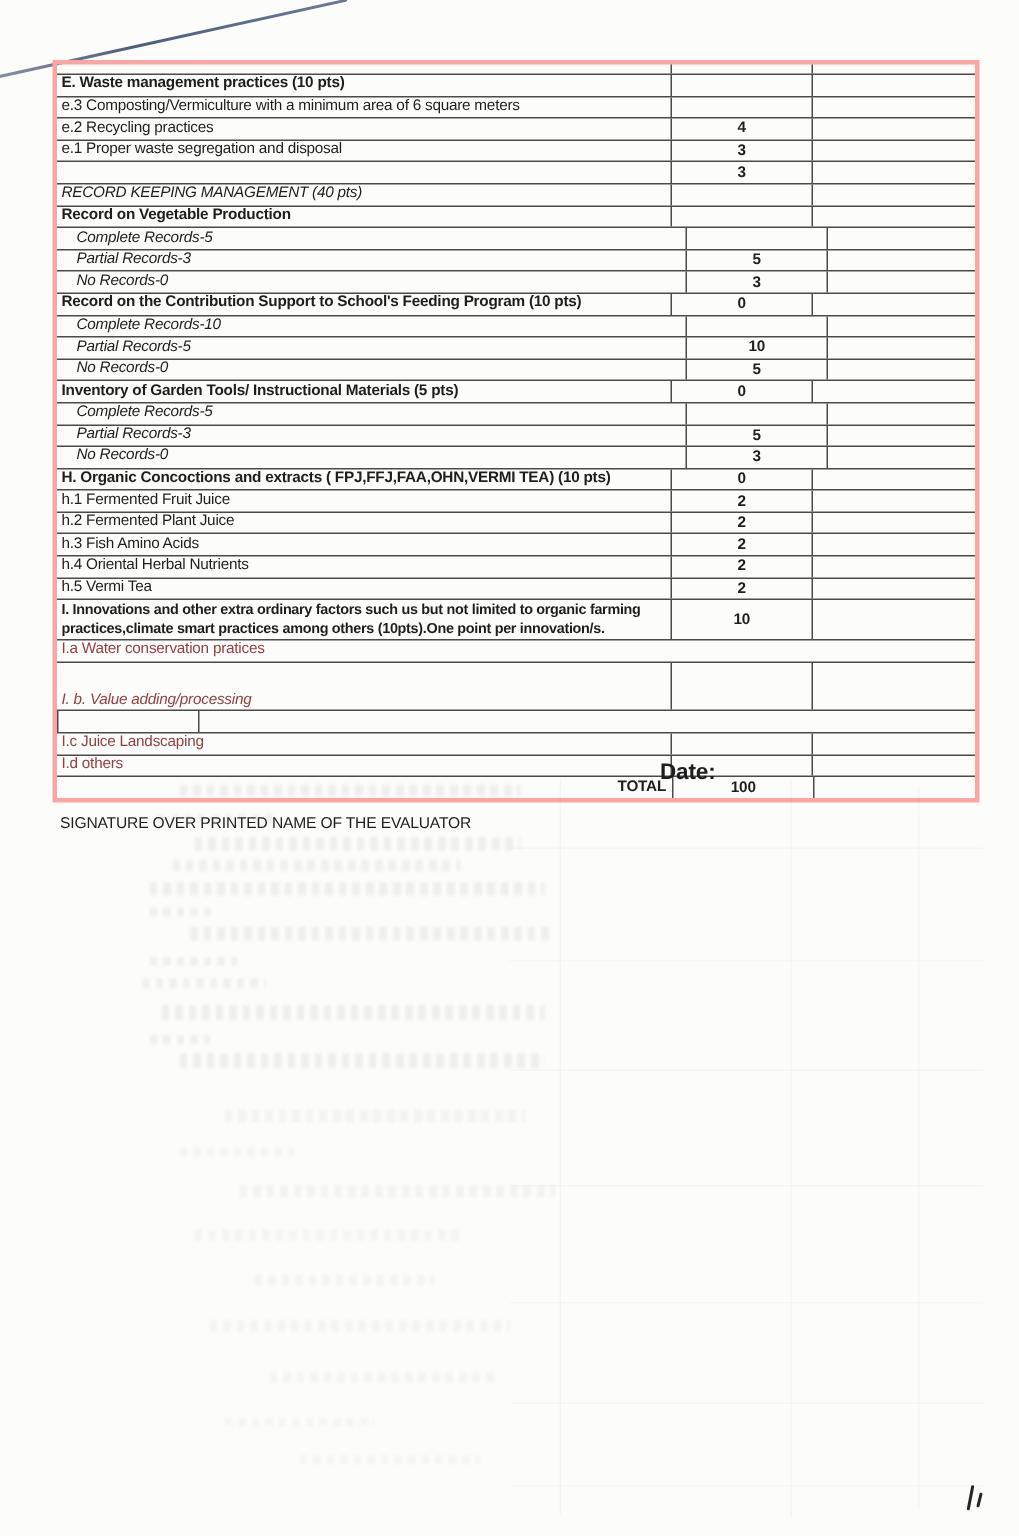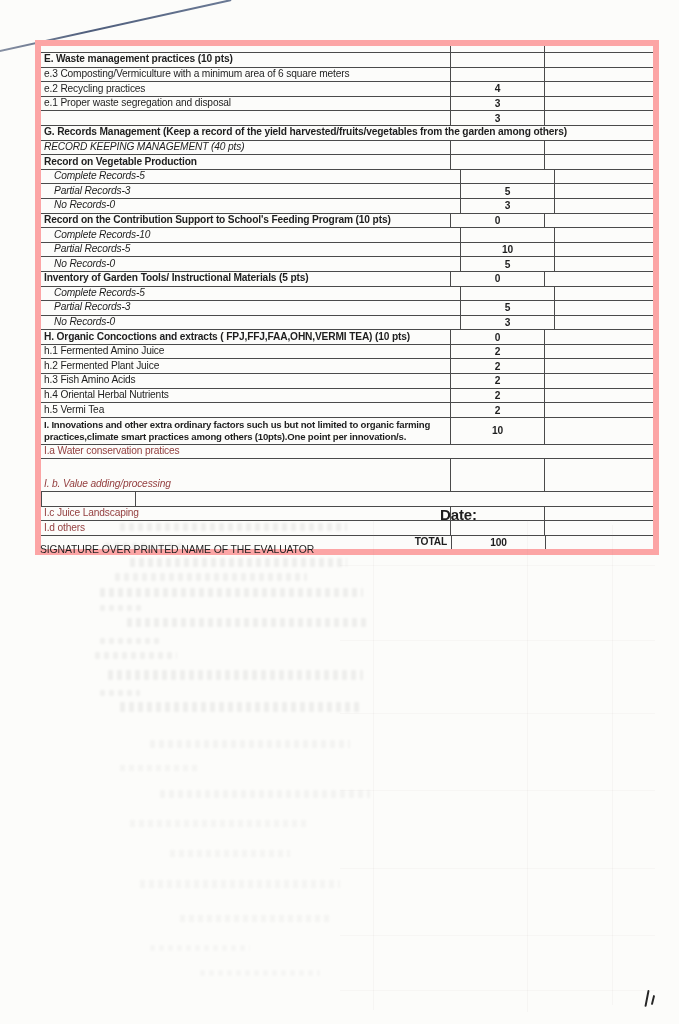"E. Waste management practices (10" .etable { border: 6px solid #fca5a5 -> 3px solid #fca5a5 }
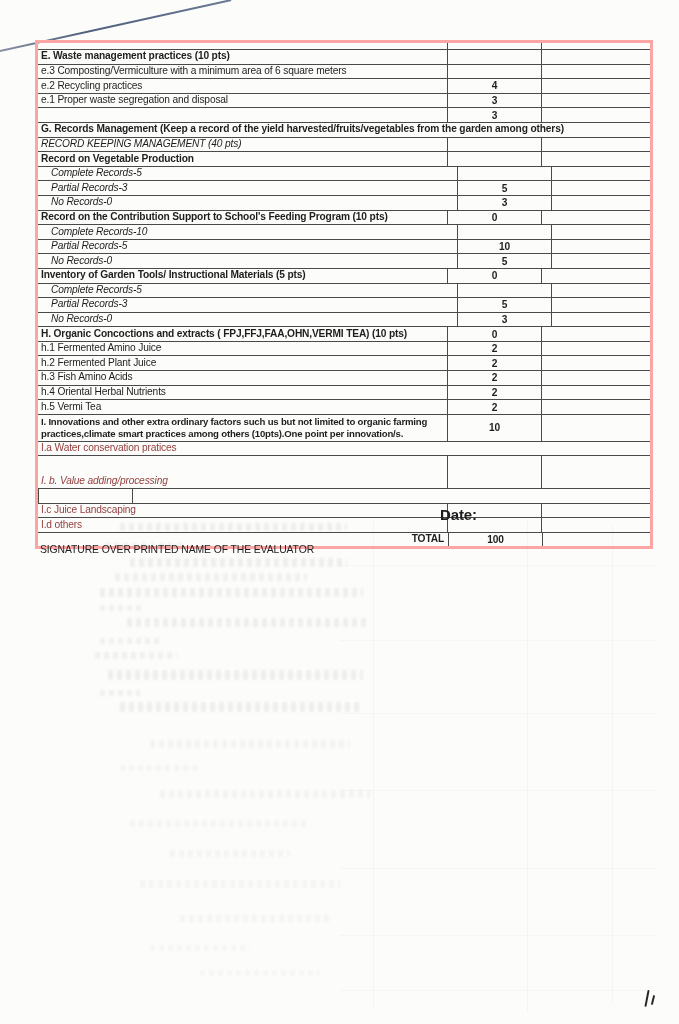"G. Records Management (Keep a" div.row { html: <div> <div>G. Records Management (Keep a record of the yield harvested/fruits/vegetables from the garden among others)</div> </div> -> none }
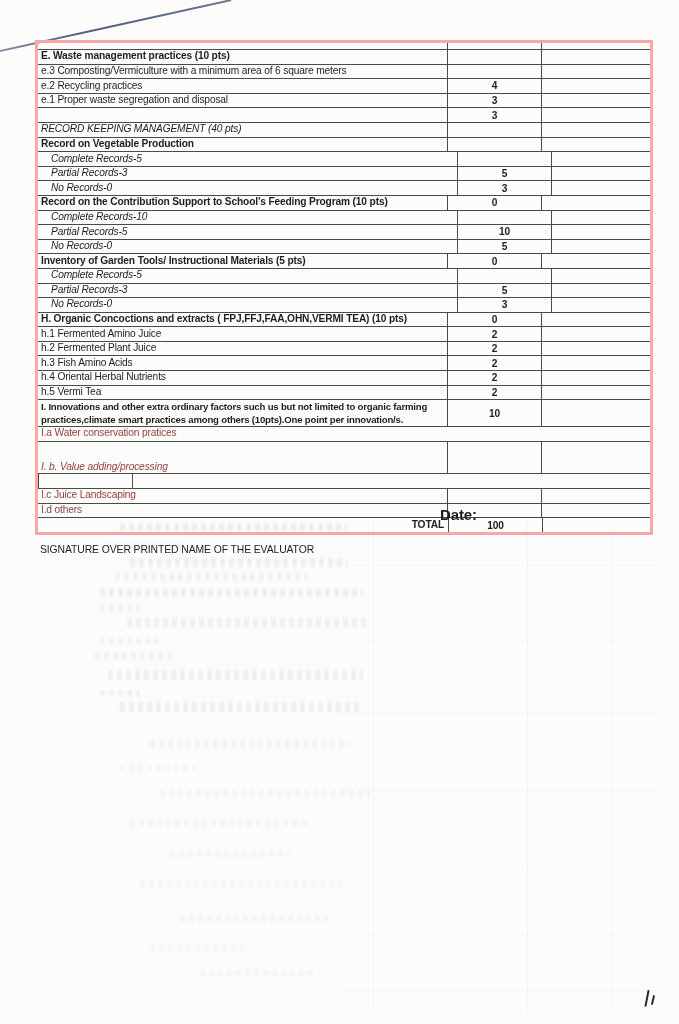"h.1 Fermented Amino Juice" div.c1 { text: Amino -> Fruit }
